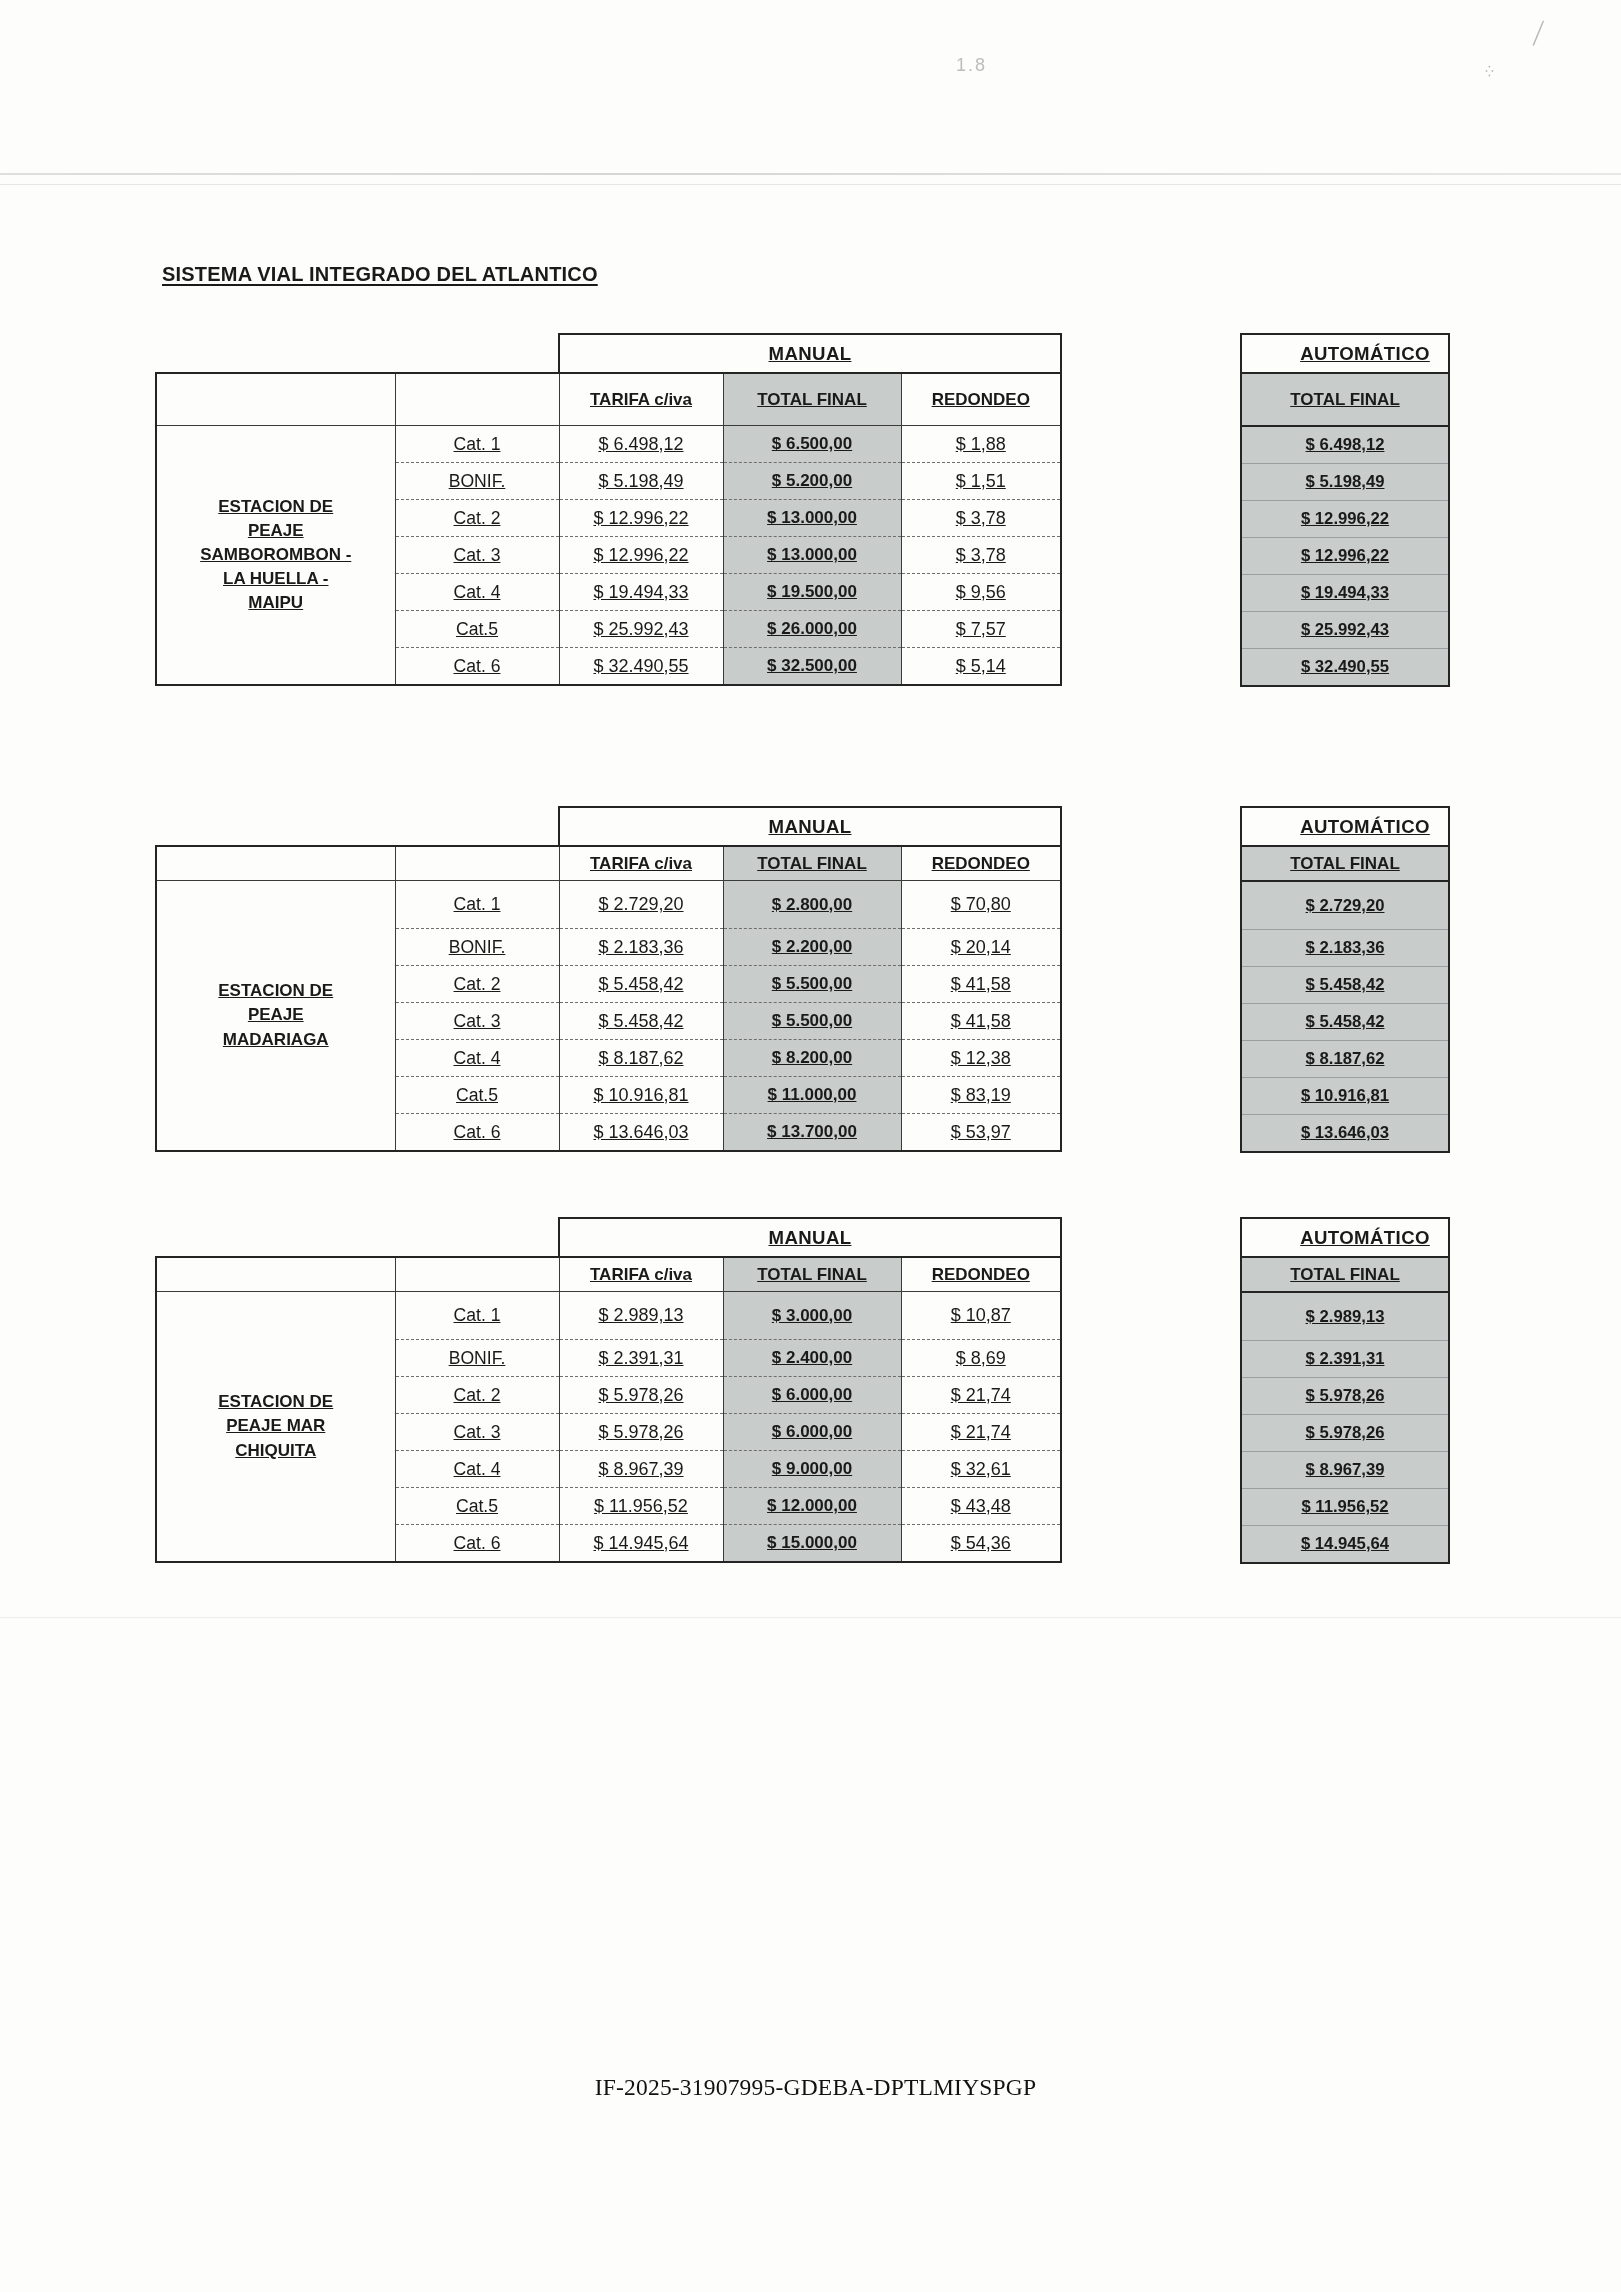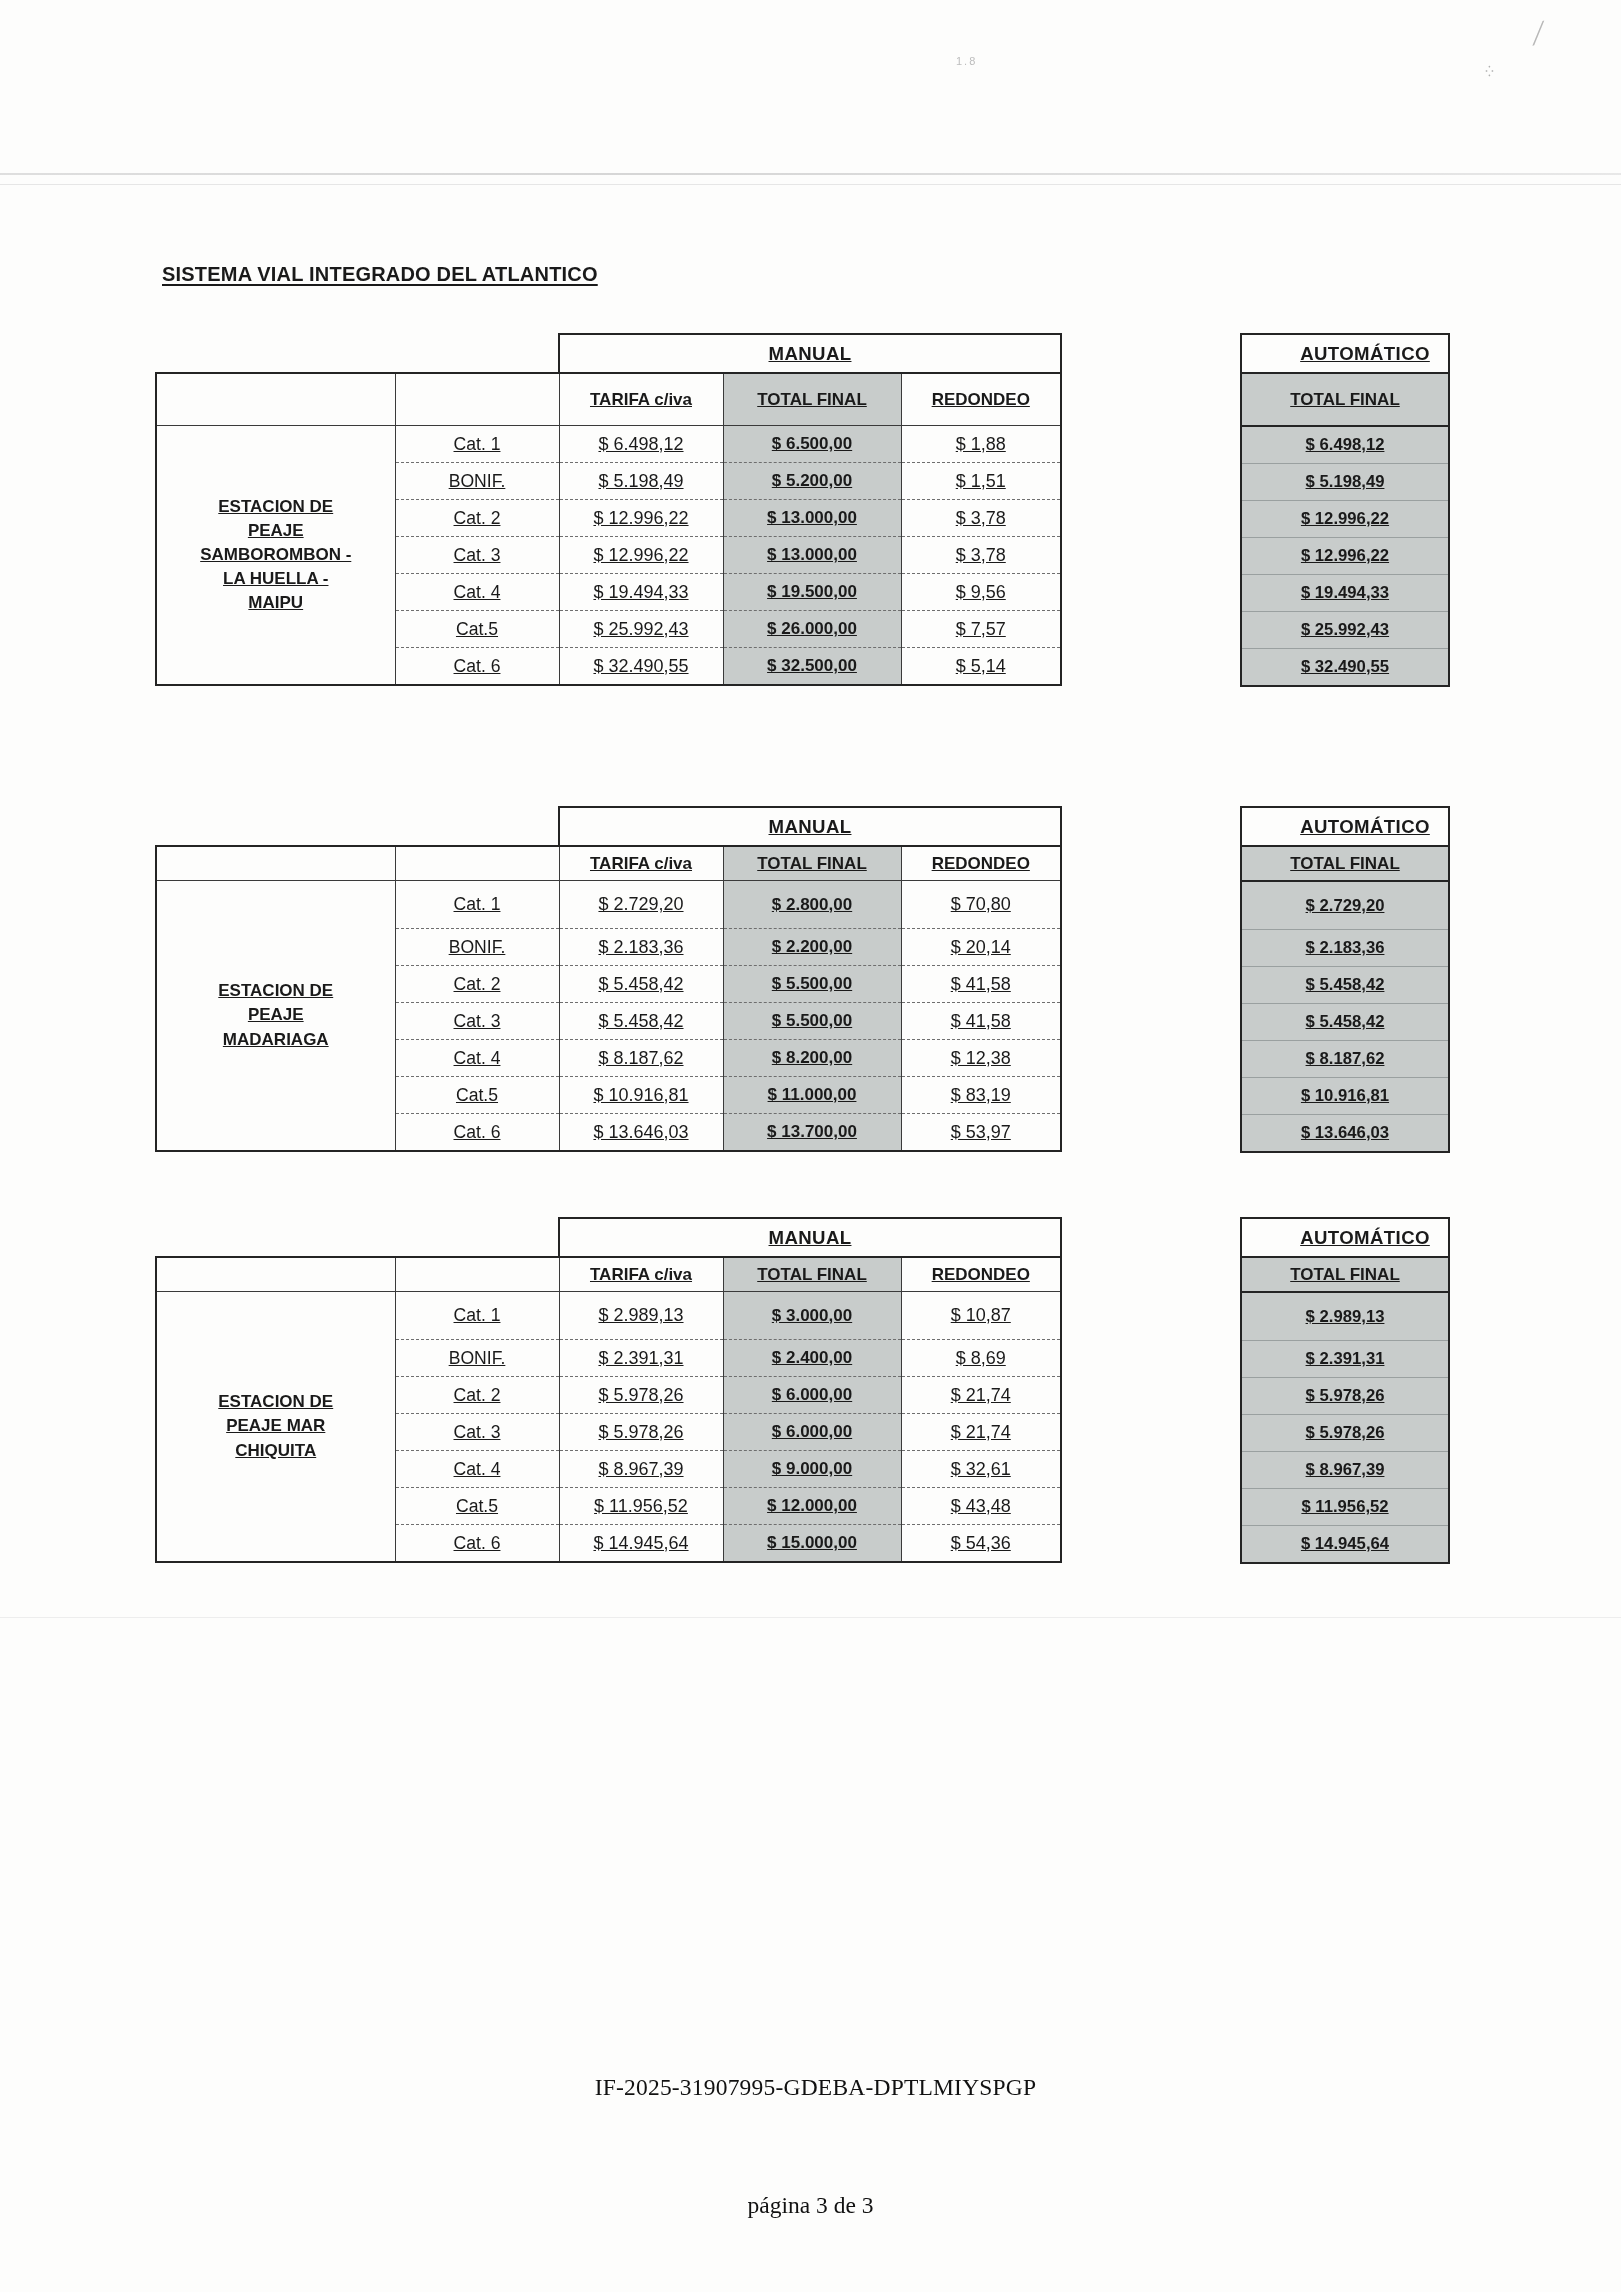"1.8" .mark-c { font-size: 11px -> 18px }
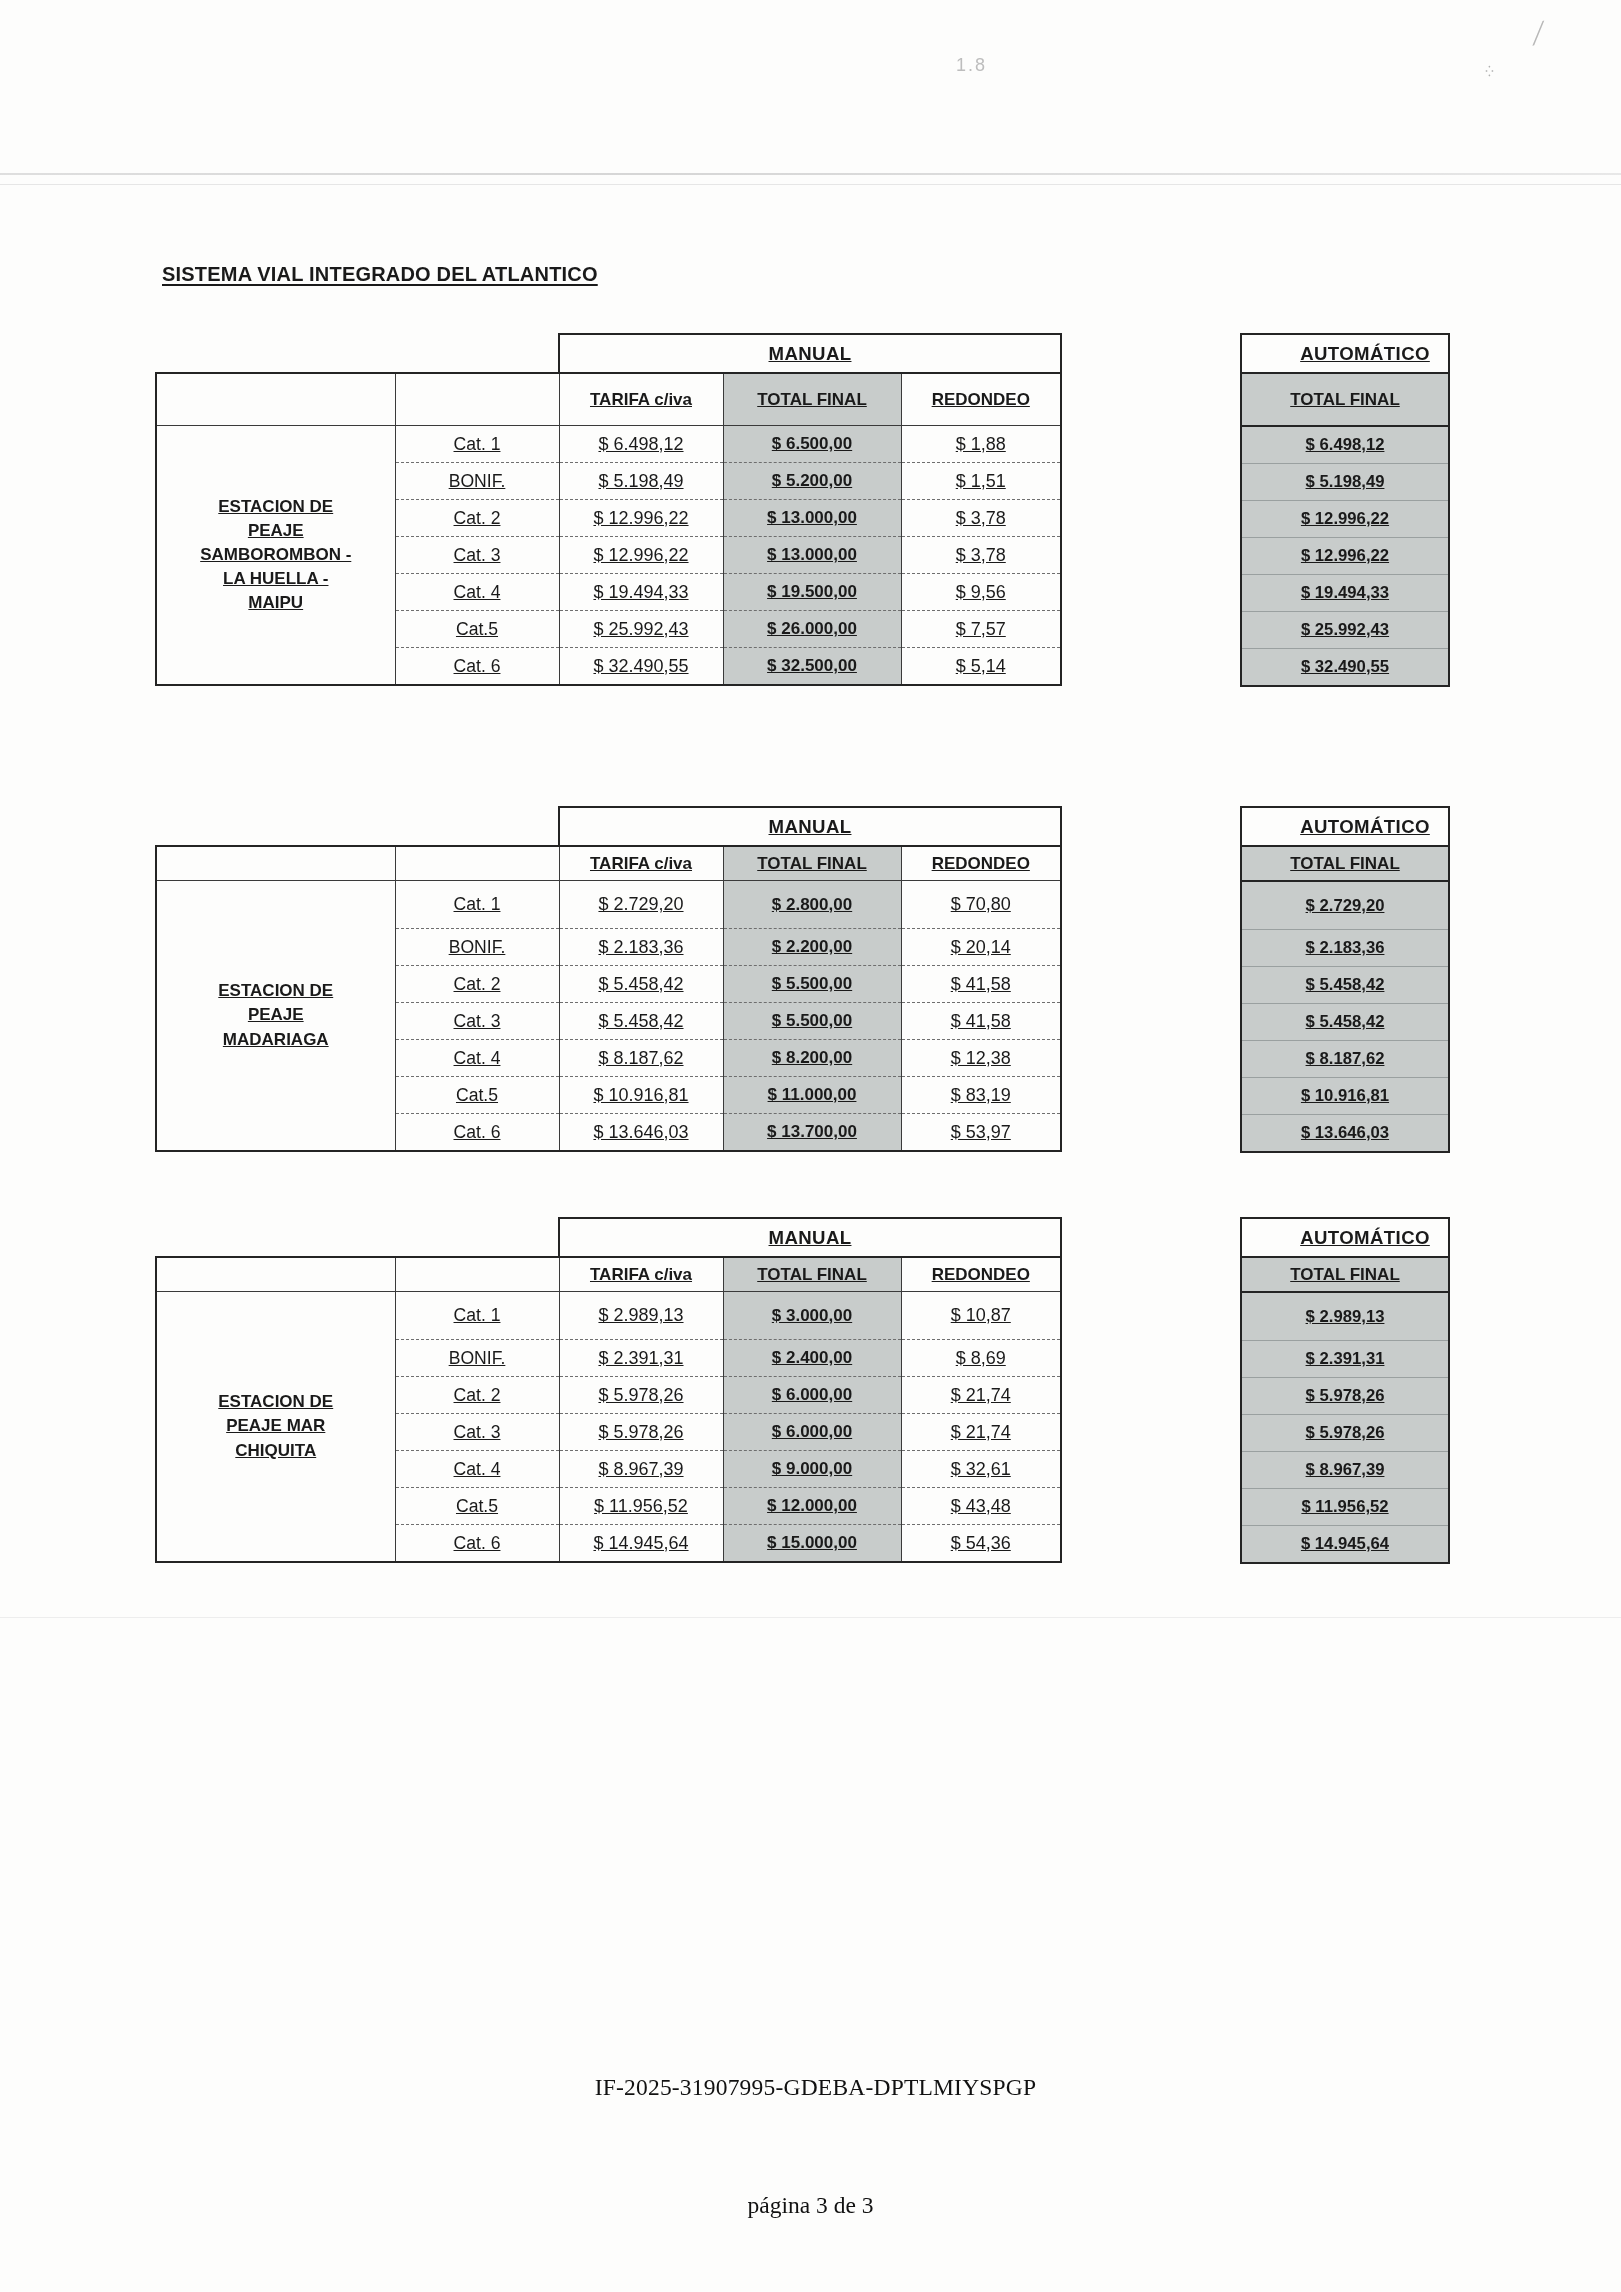"página 3 de 3" div.footer-page { html: <div>página 3 de 3</div> -> none }
